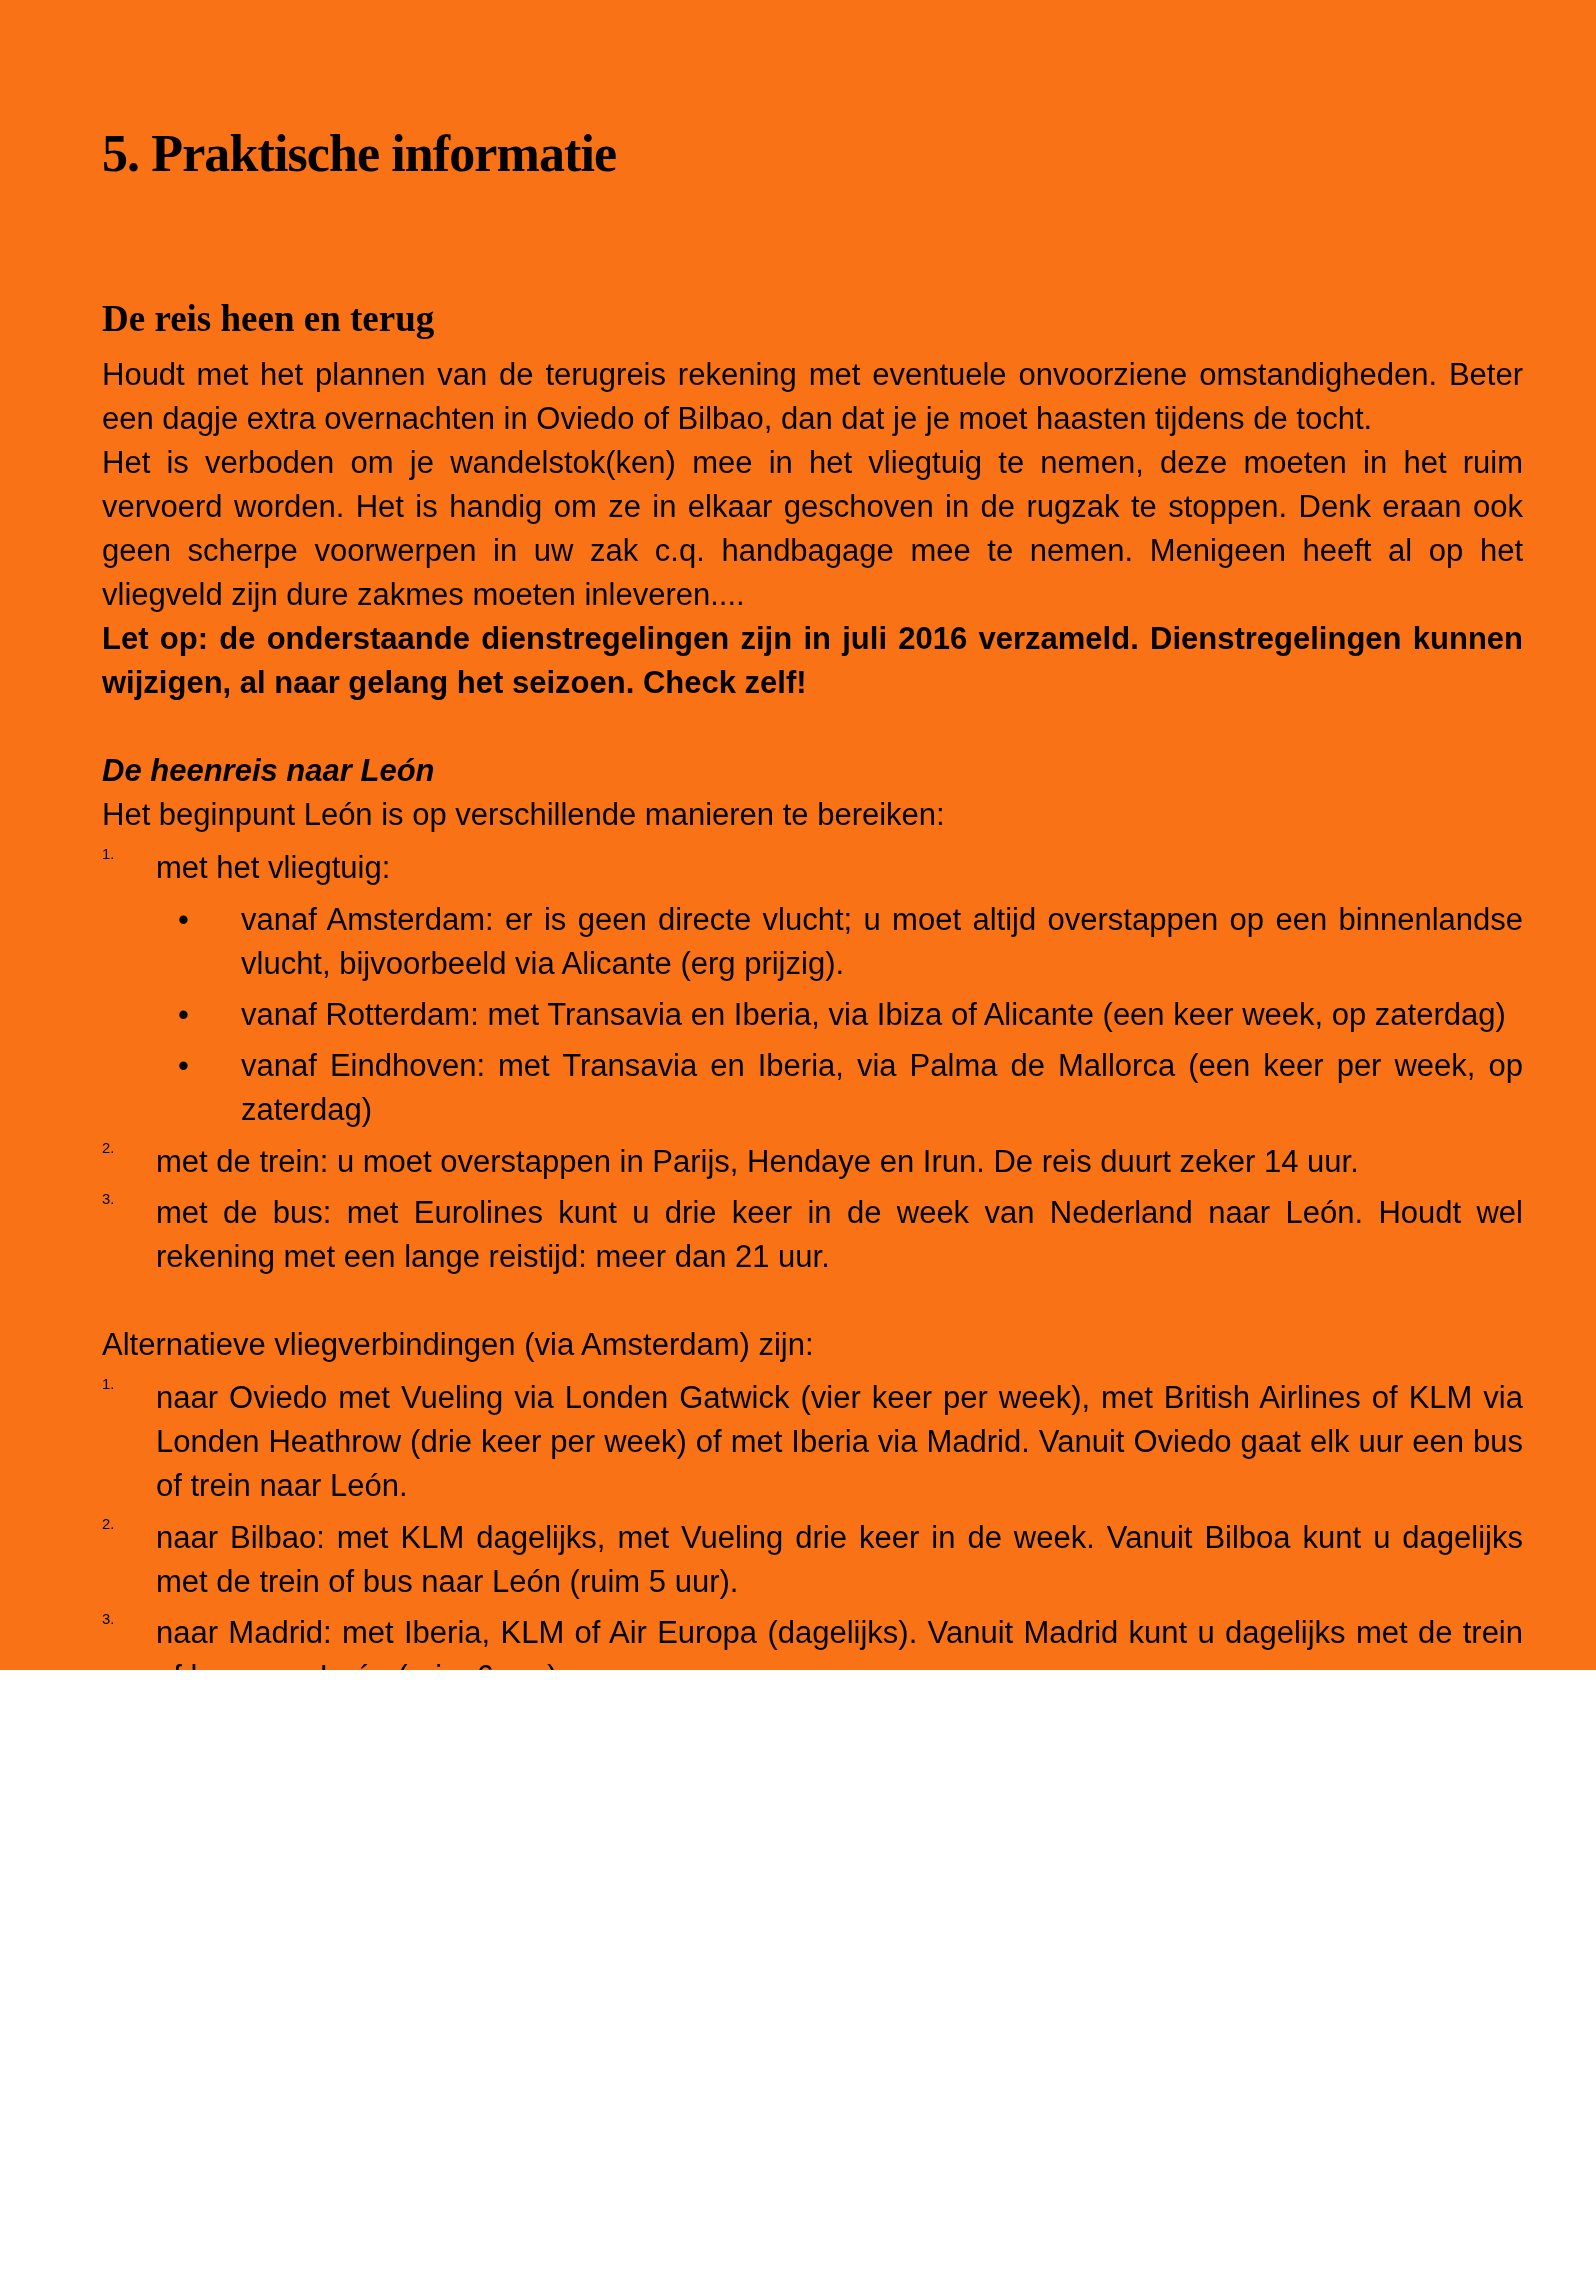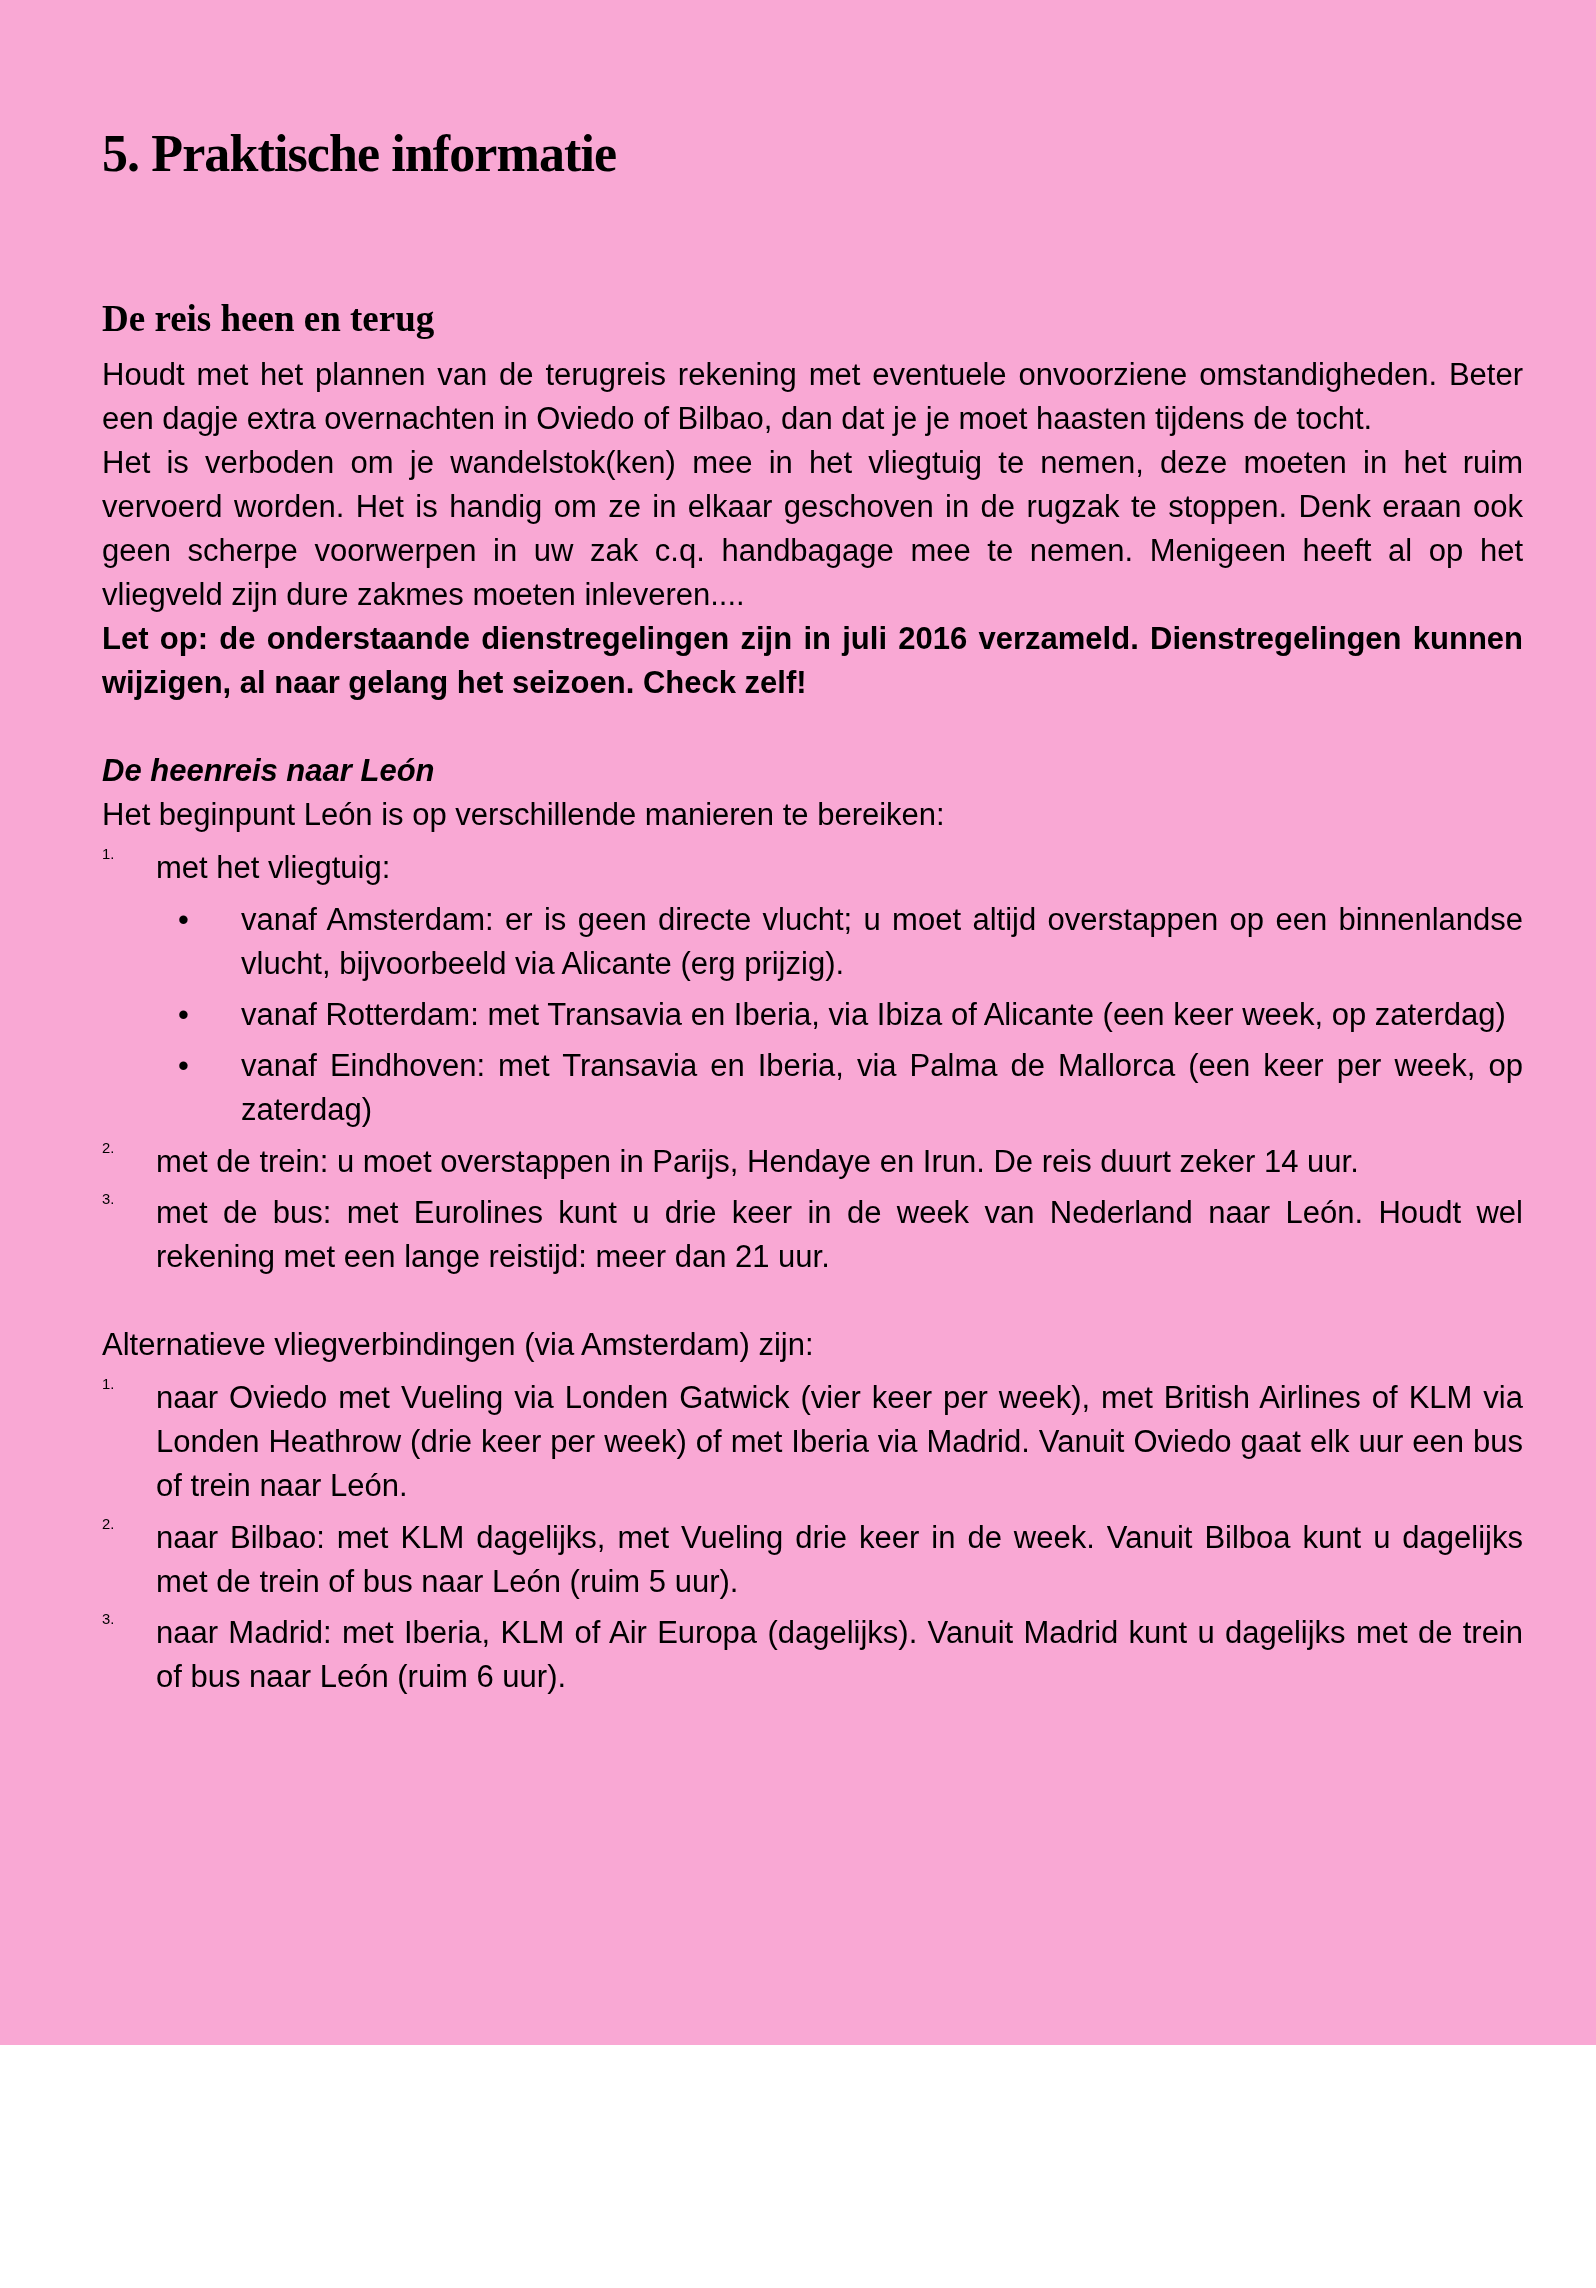"5. Praktische informatie" .page { background: #f9a8d4 -> #f97316; height: 2045px -> 1670px }
